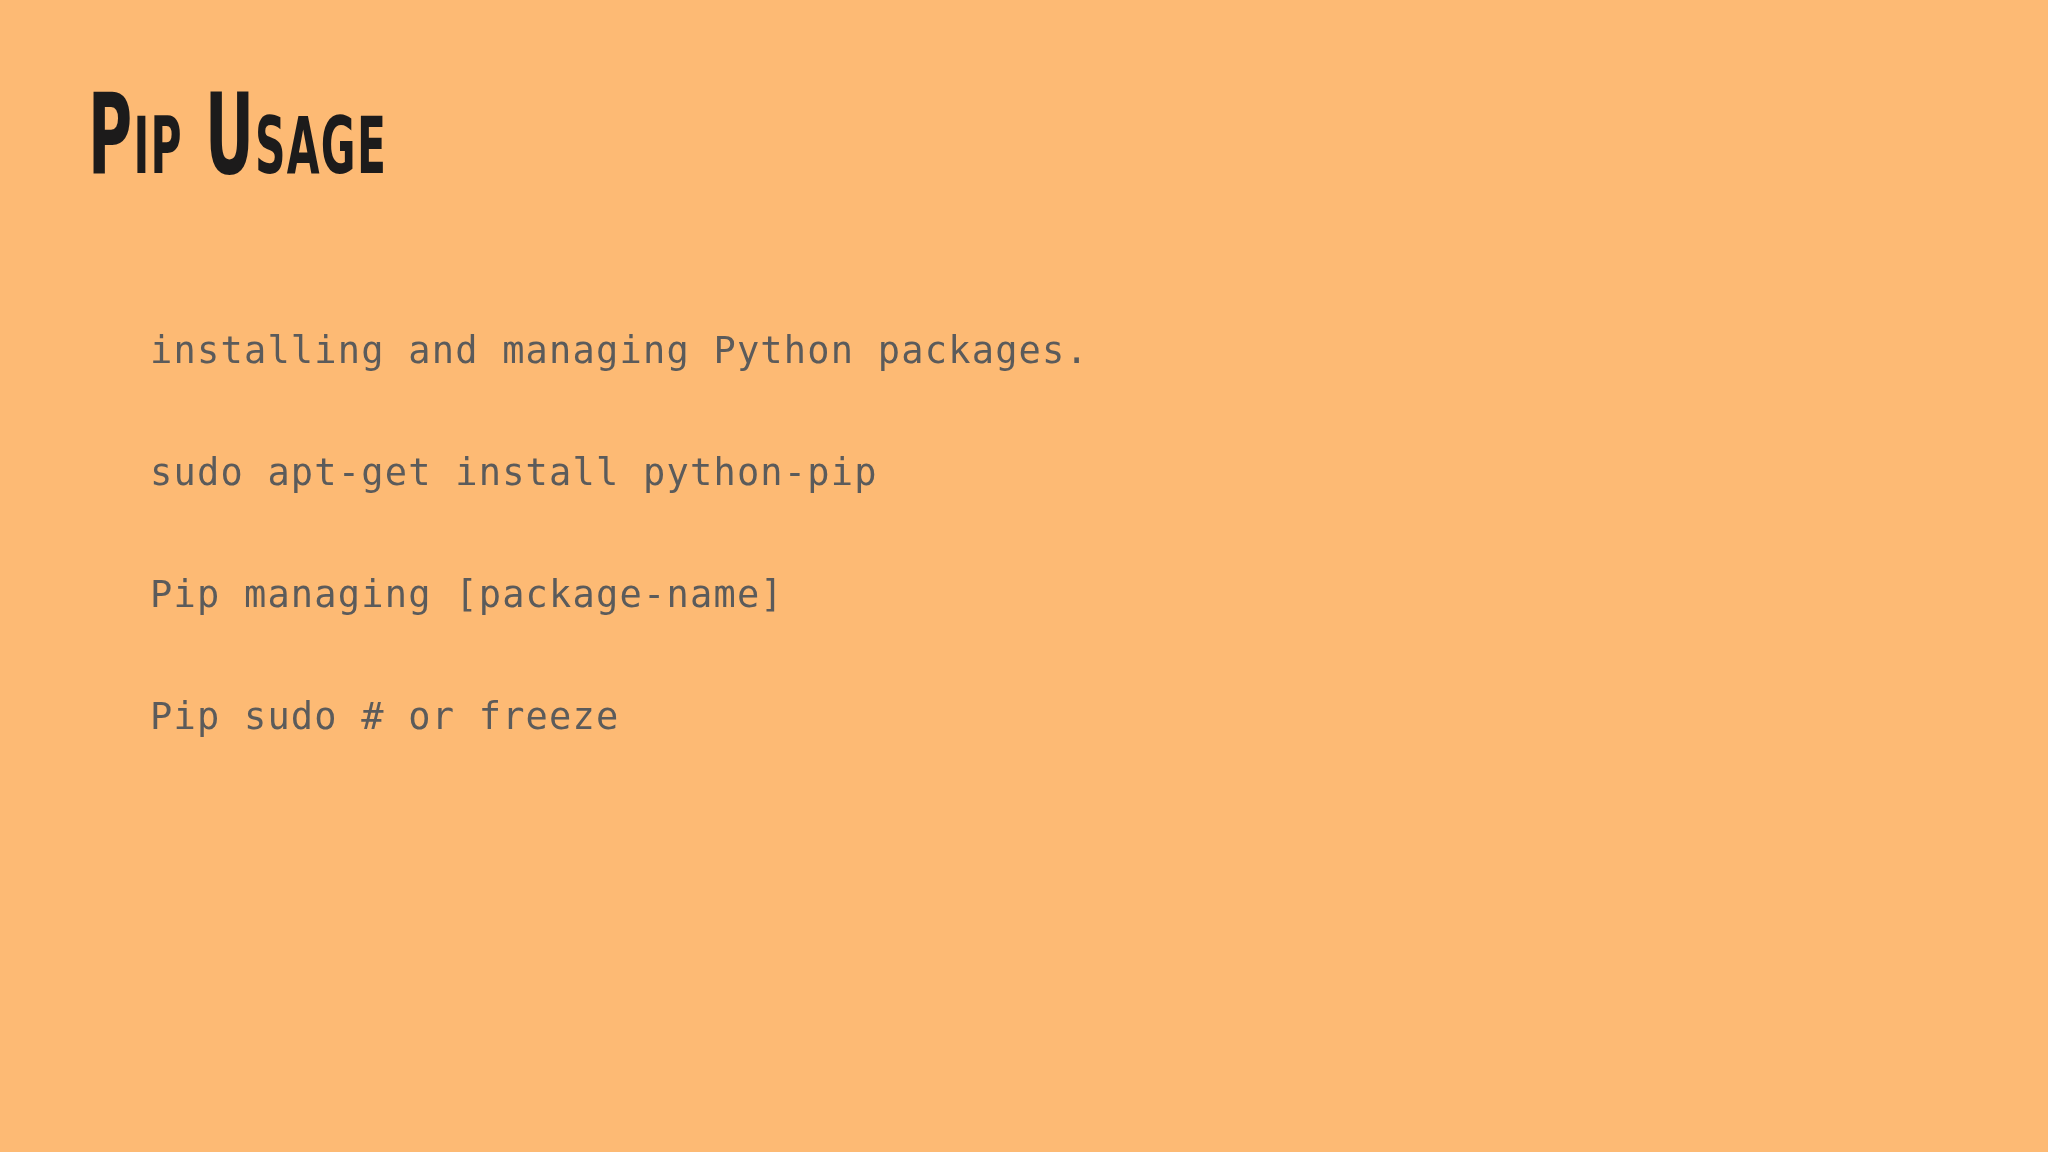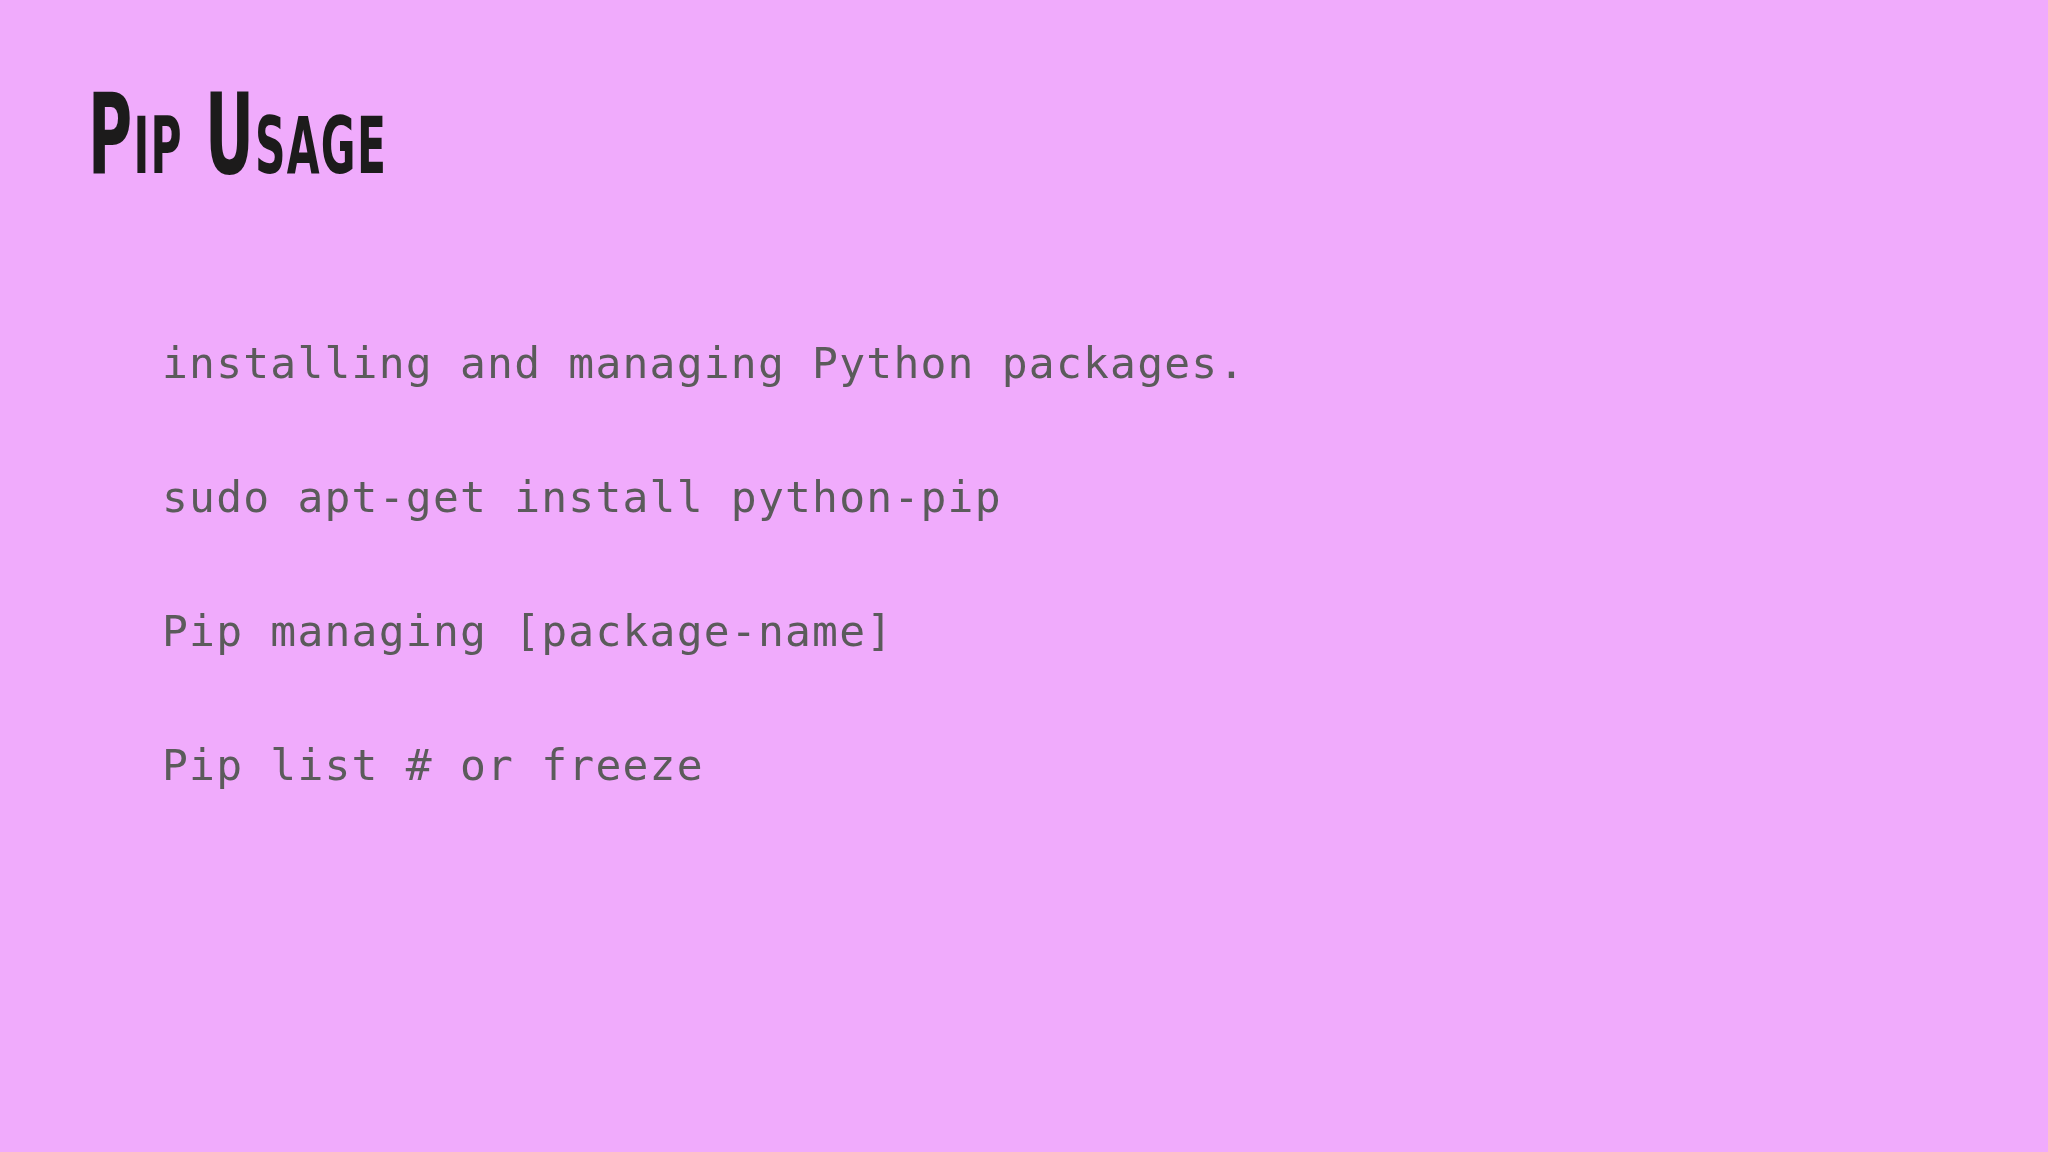"Pip Usage" .slide { background: #f0abfc -> #fdba74 }
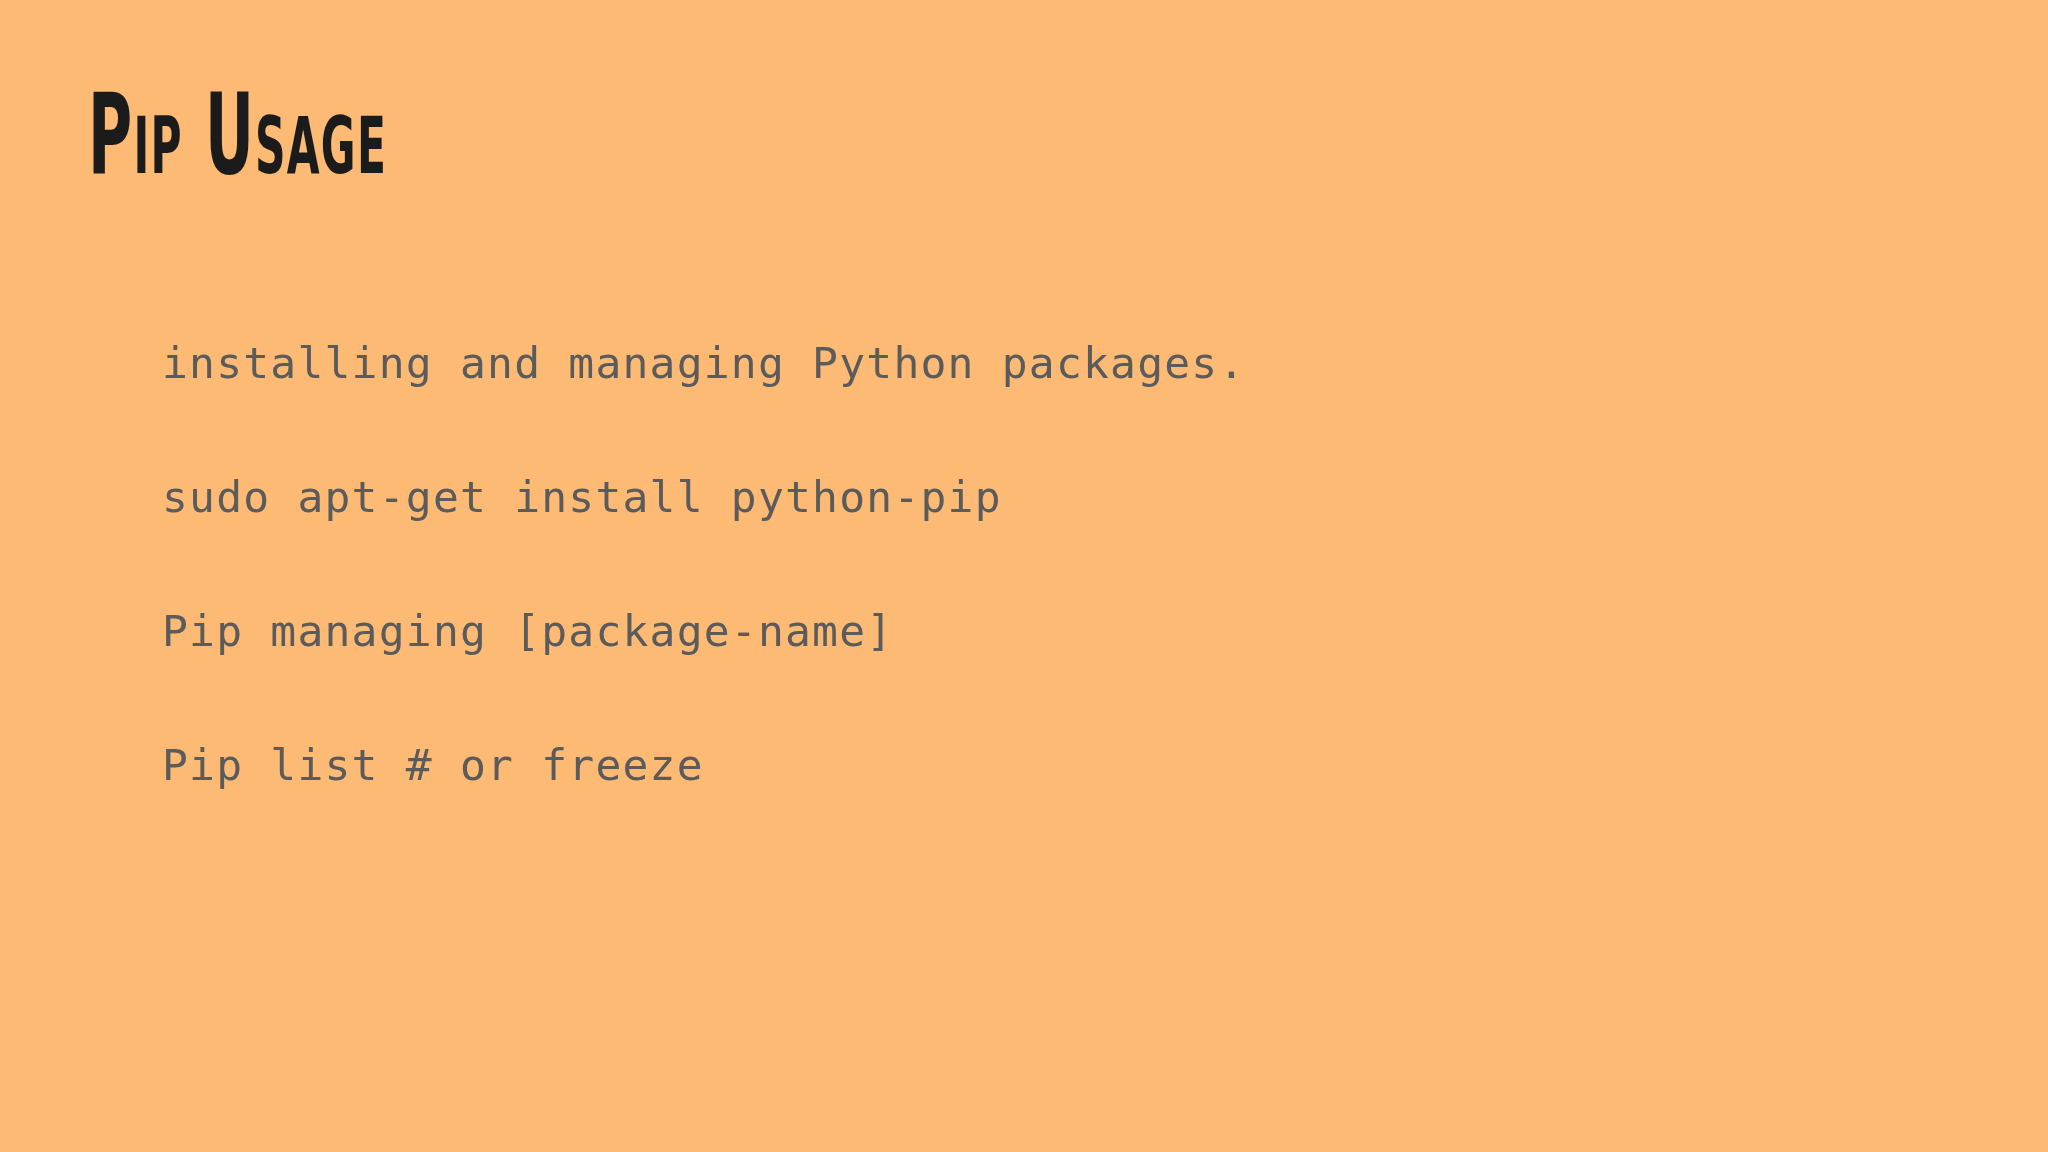"installing and managing Python packages." .code-line { font-size: 43px -> 37px; margin: 16px -> 4px }
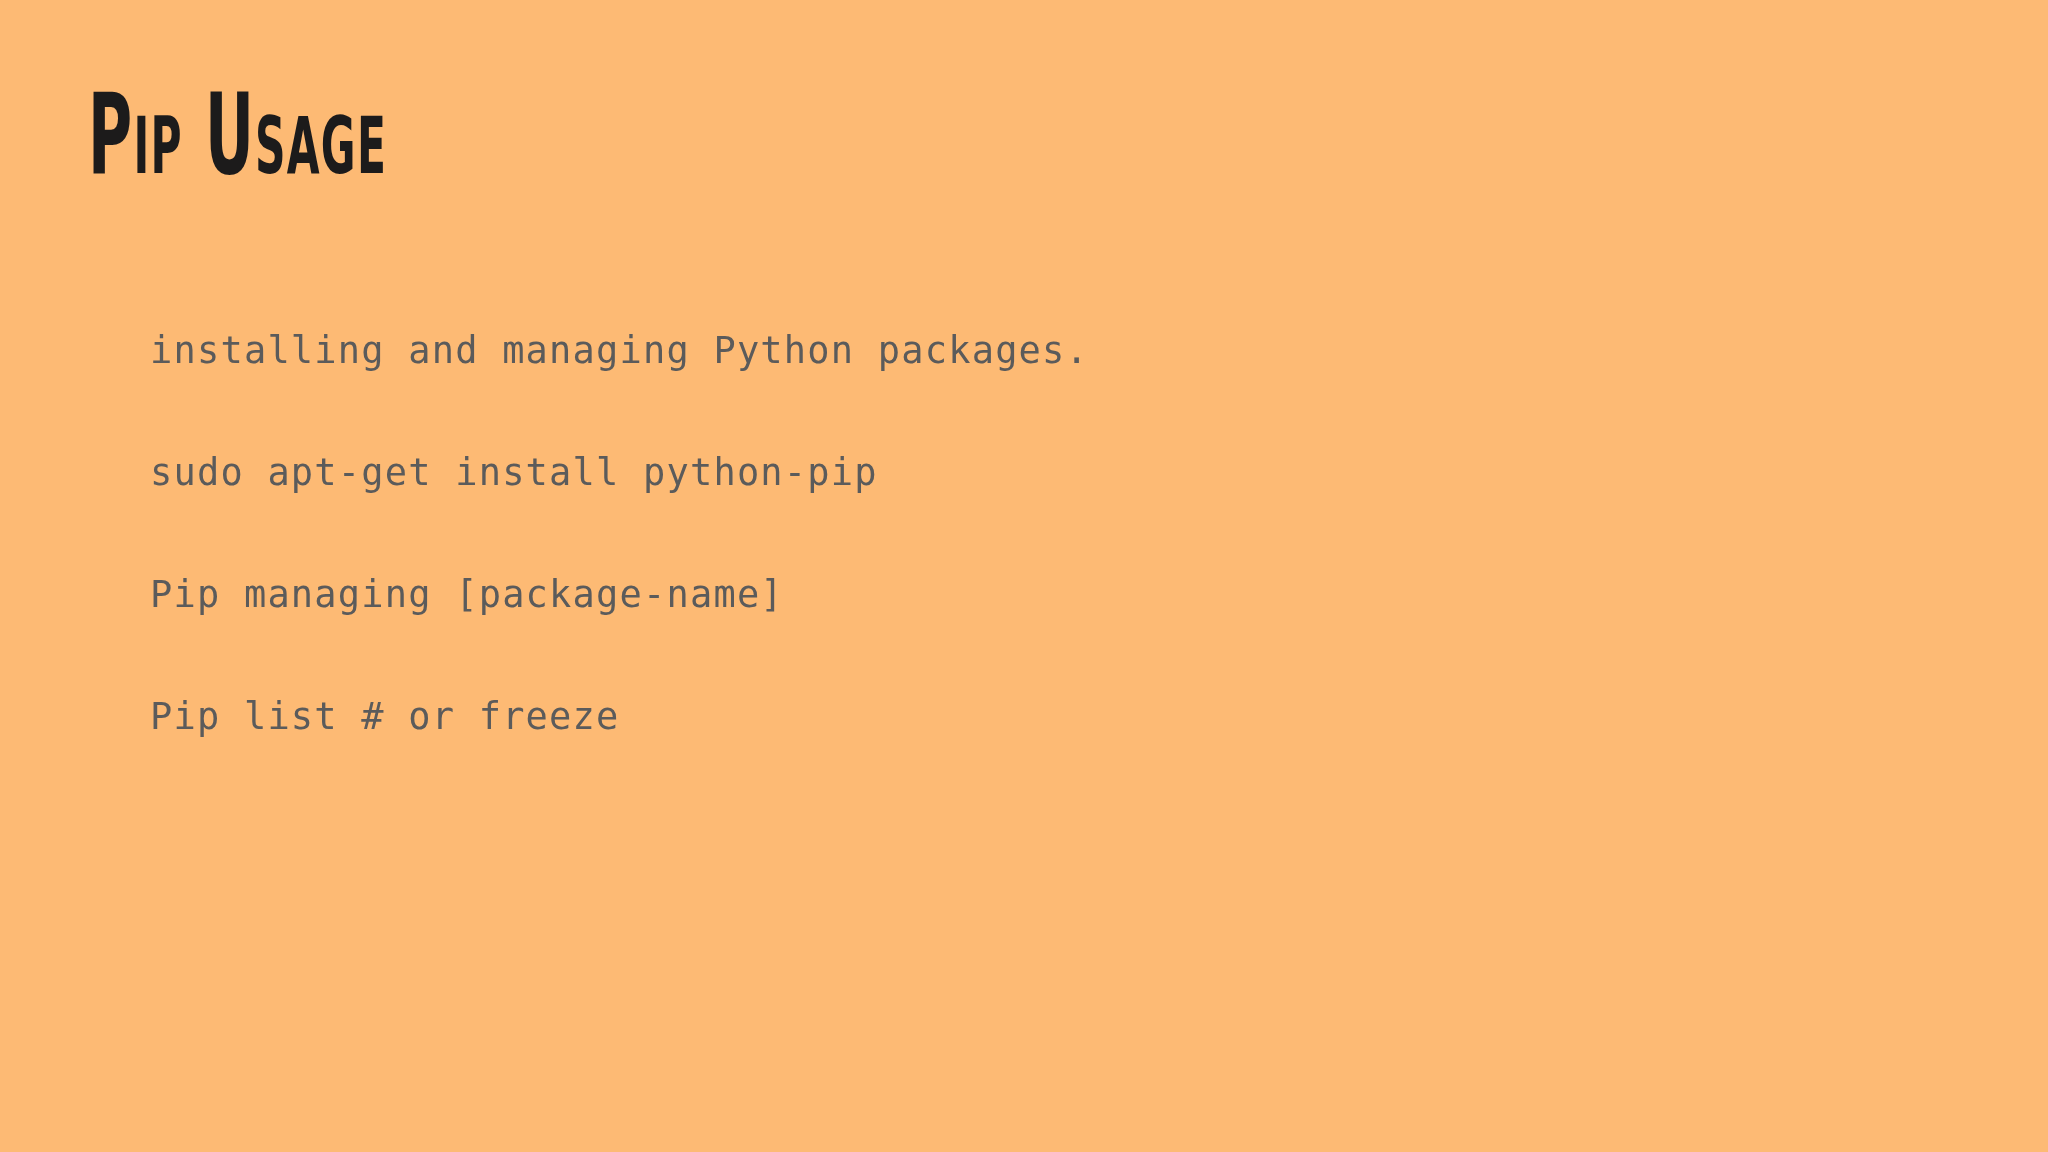"Pip list # or freeze" p.code-line { text: list -> sudo }
